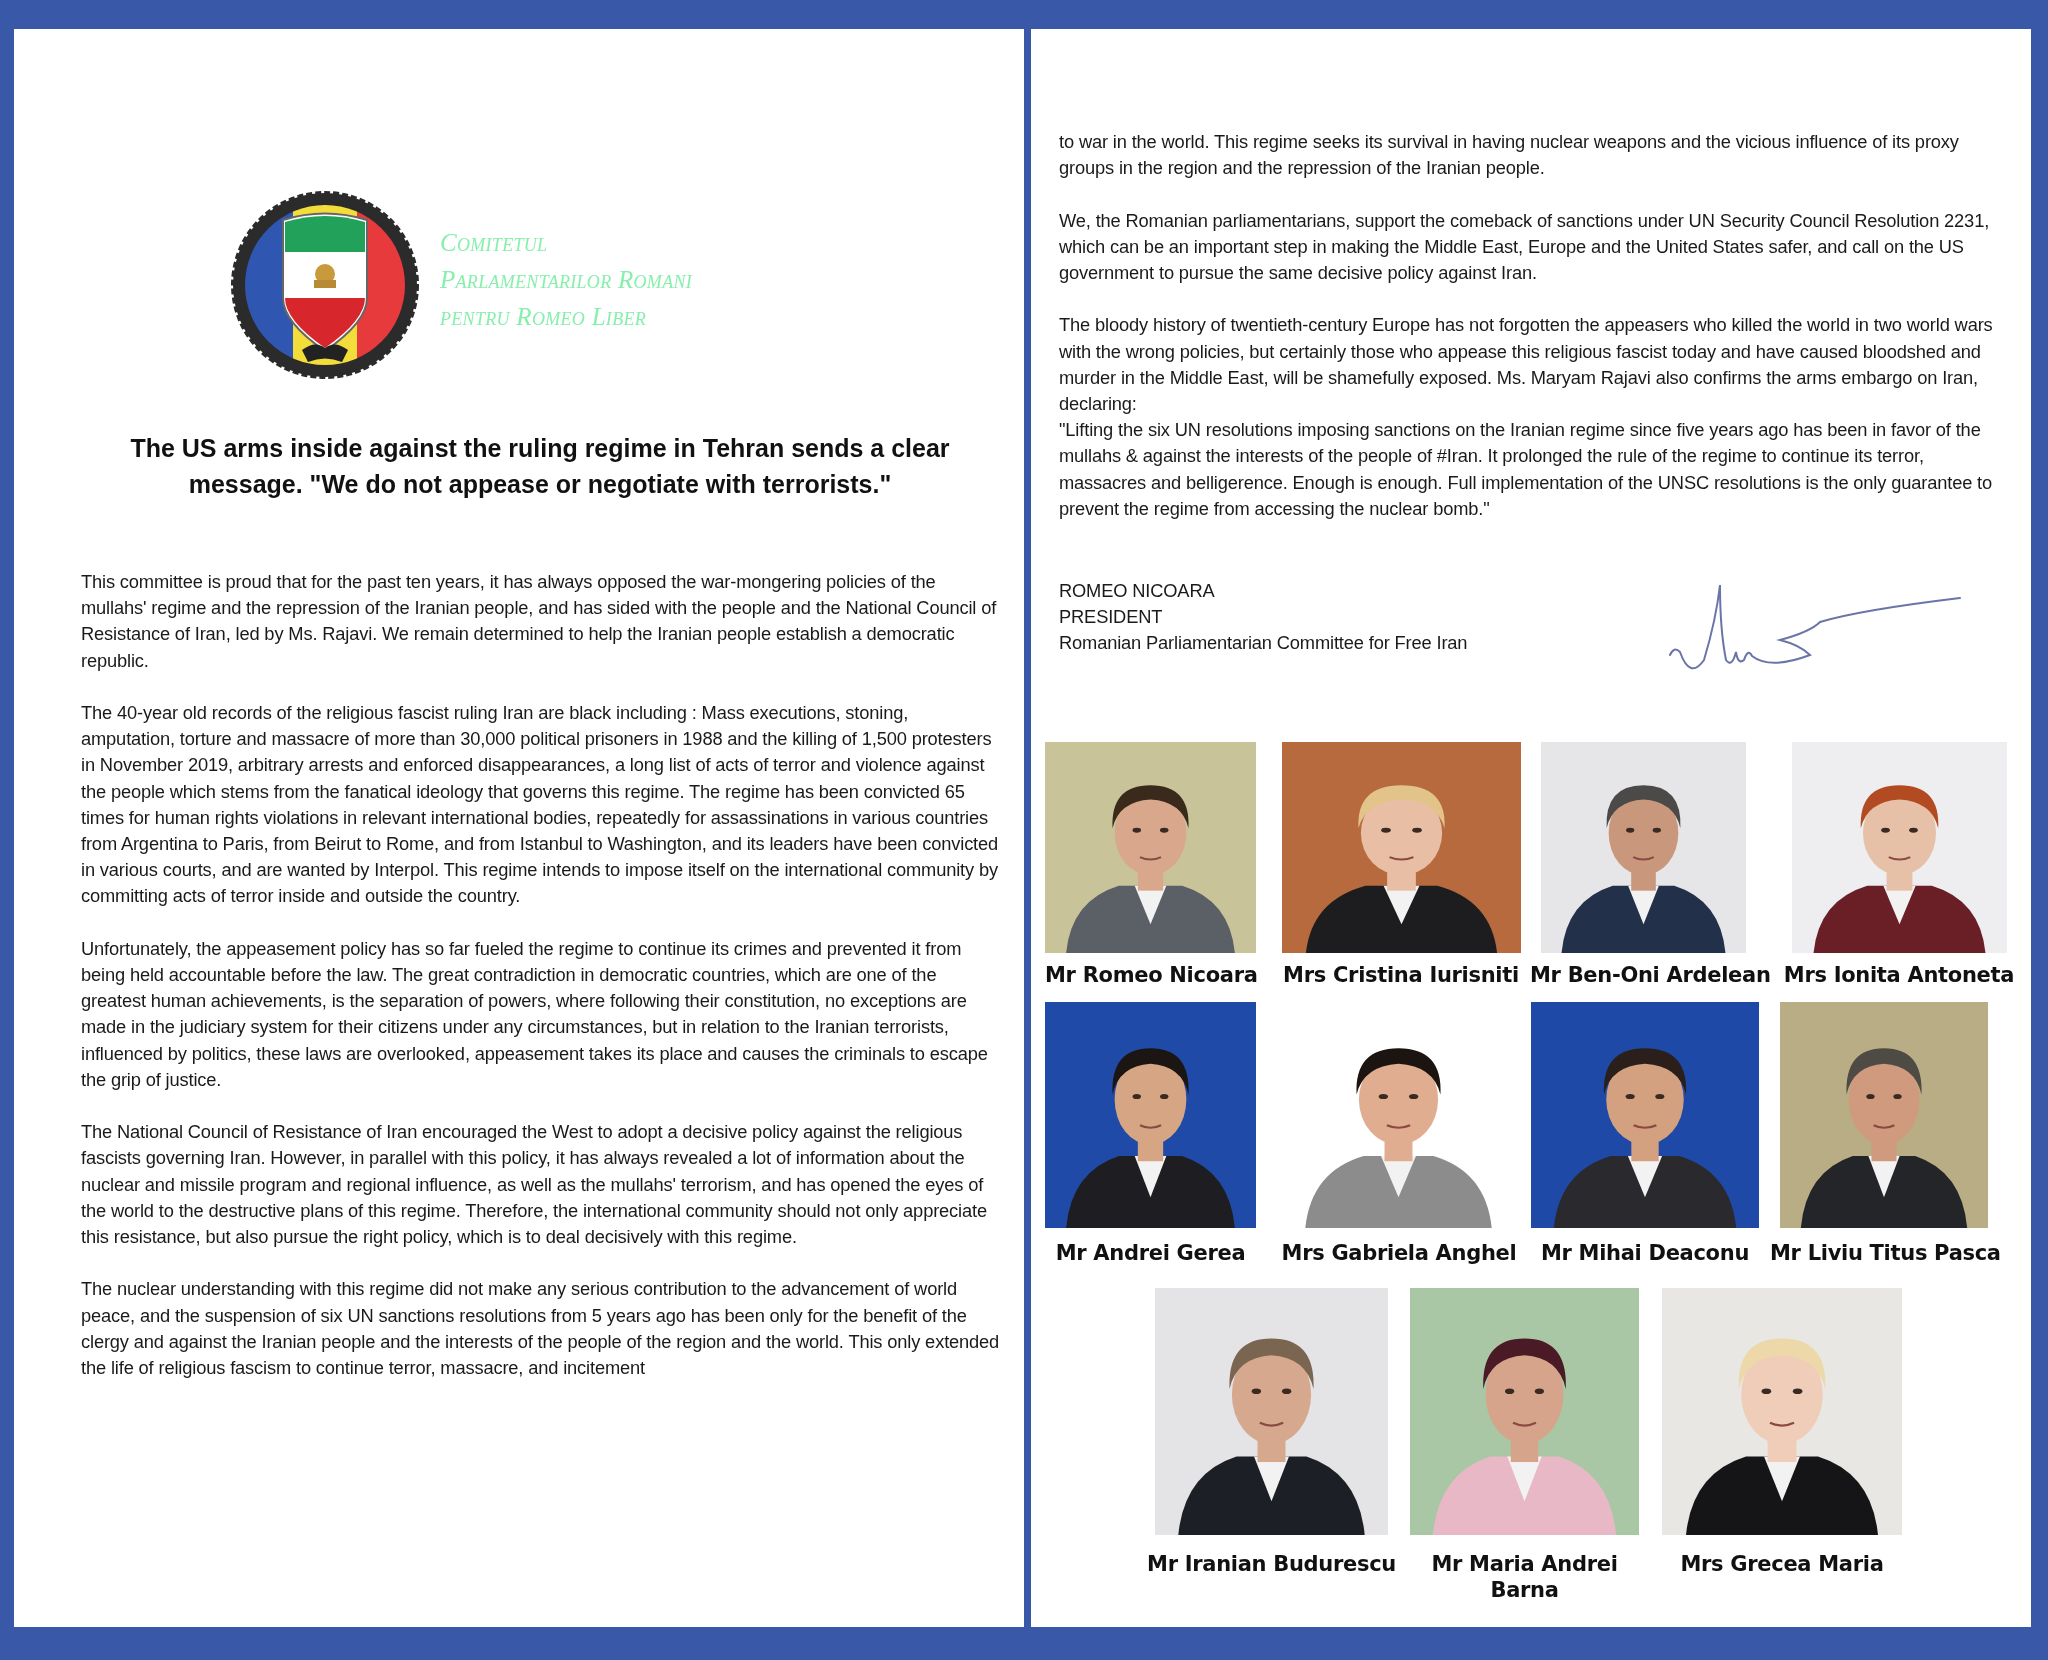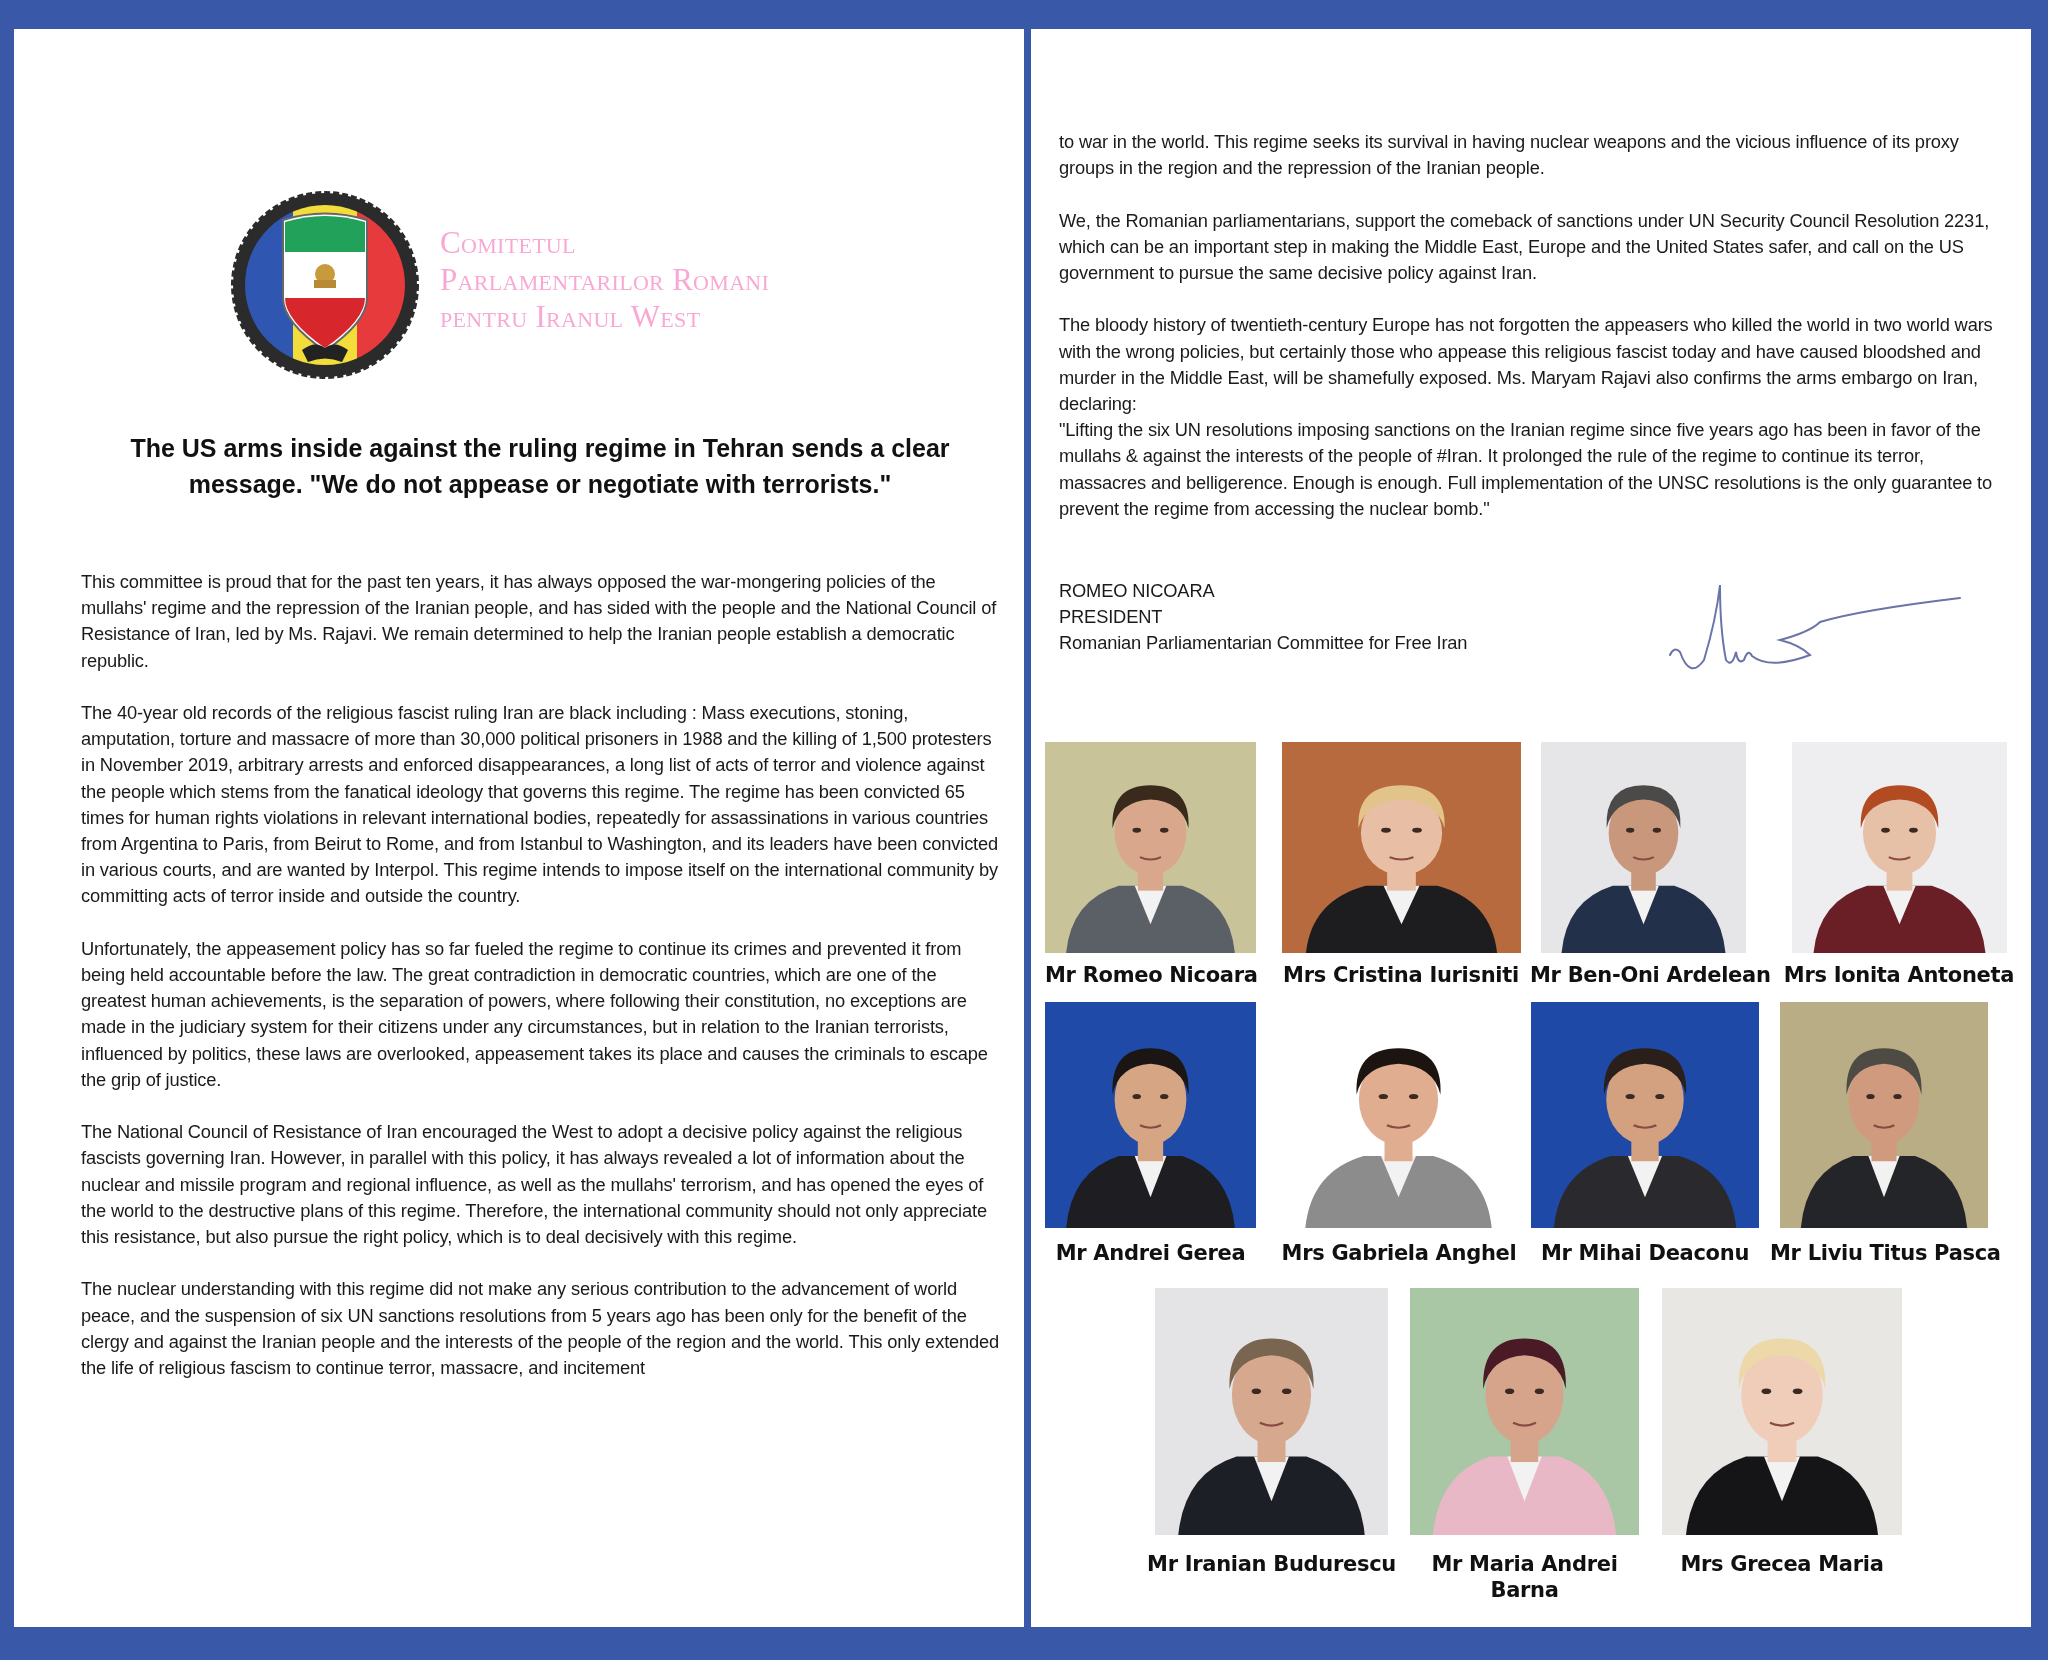"Comitetul" .logo-text { color: #f9a8d4 -> #86efac; font-size: 31px -> 25px; font-style: none -> italic }
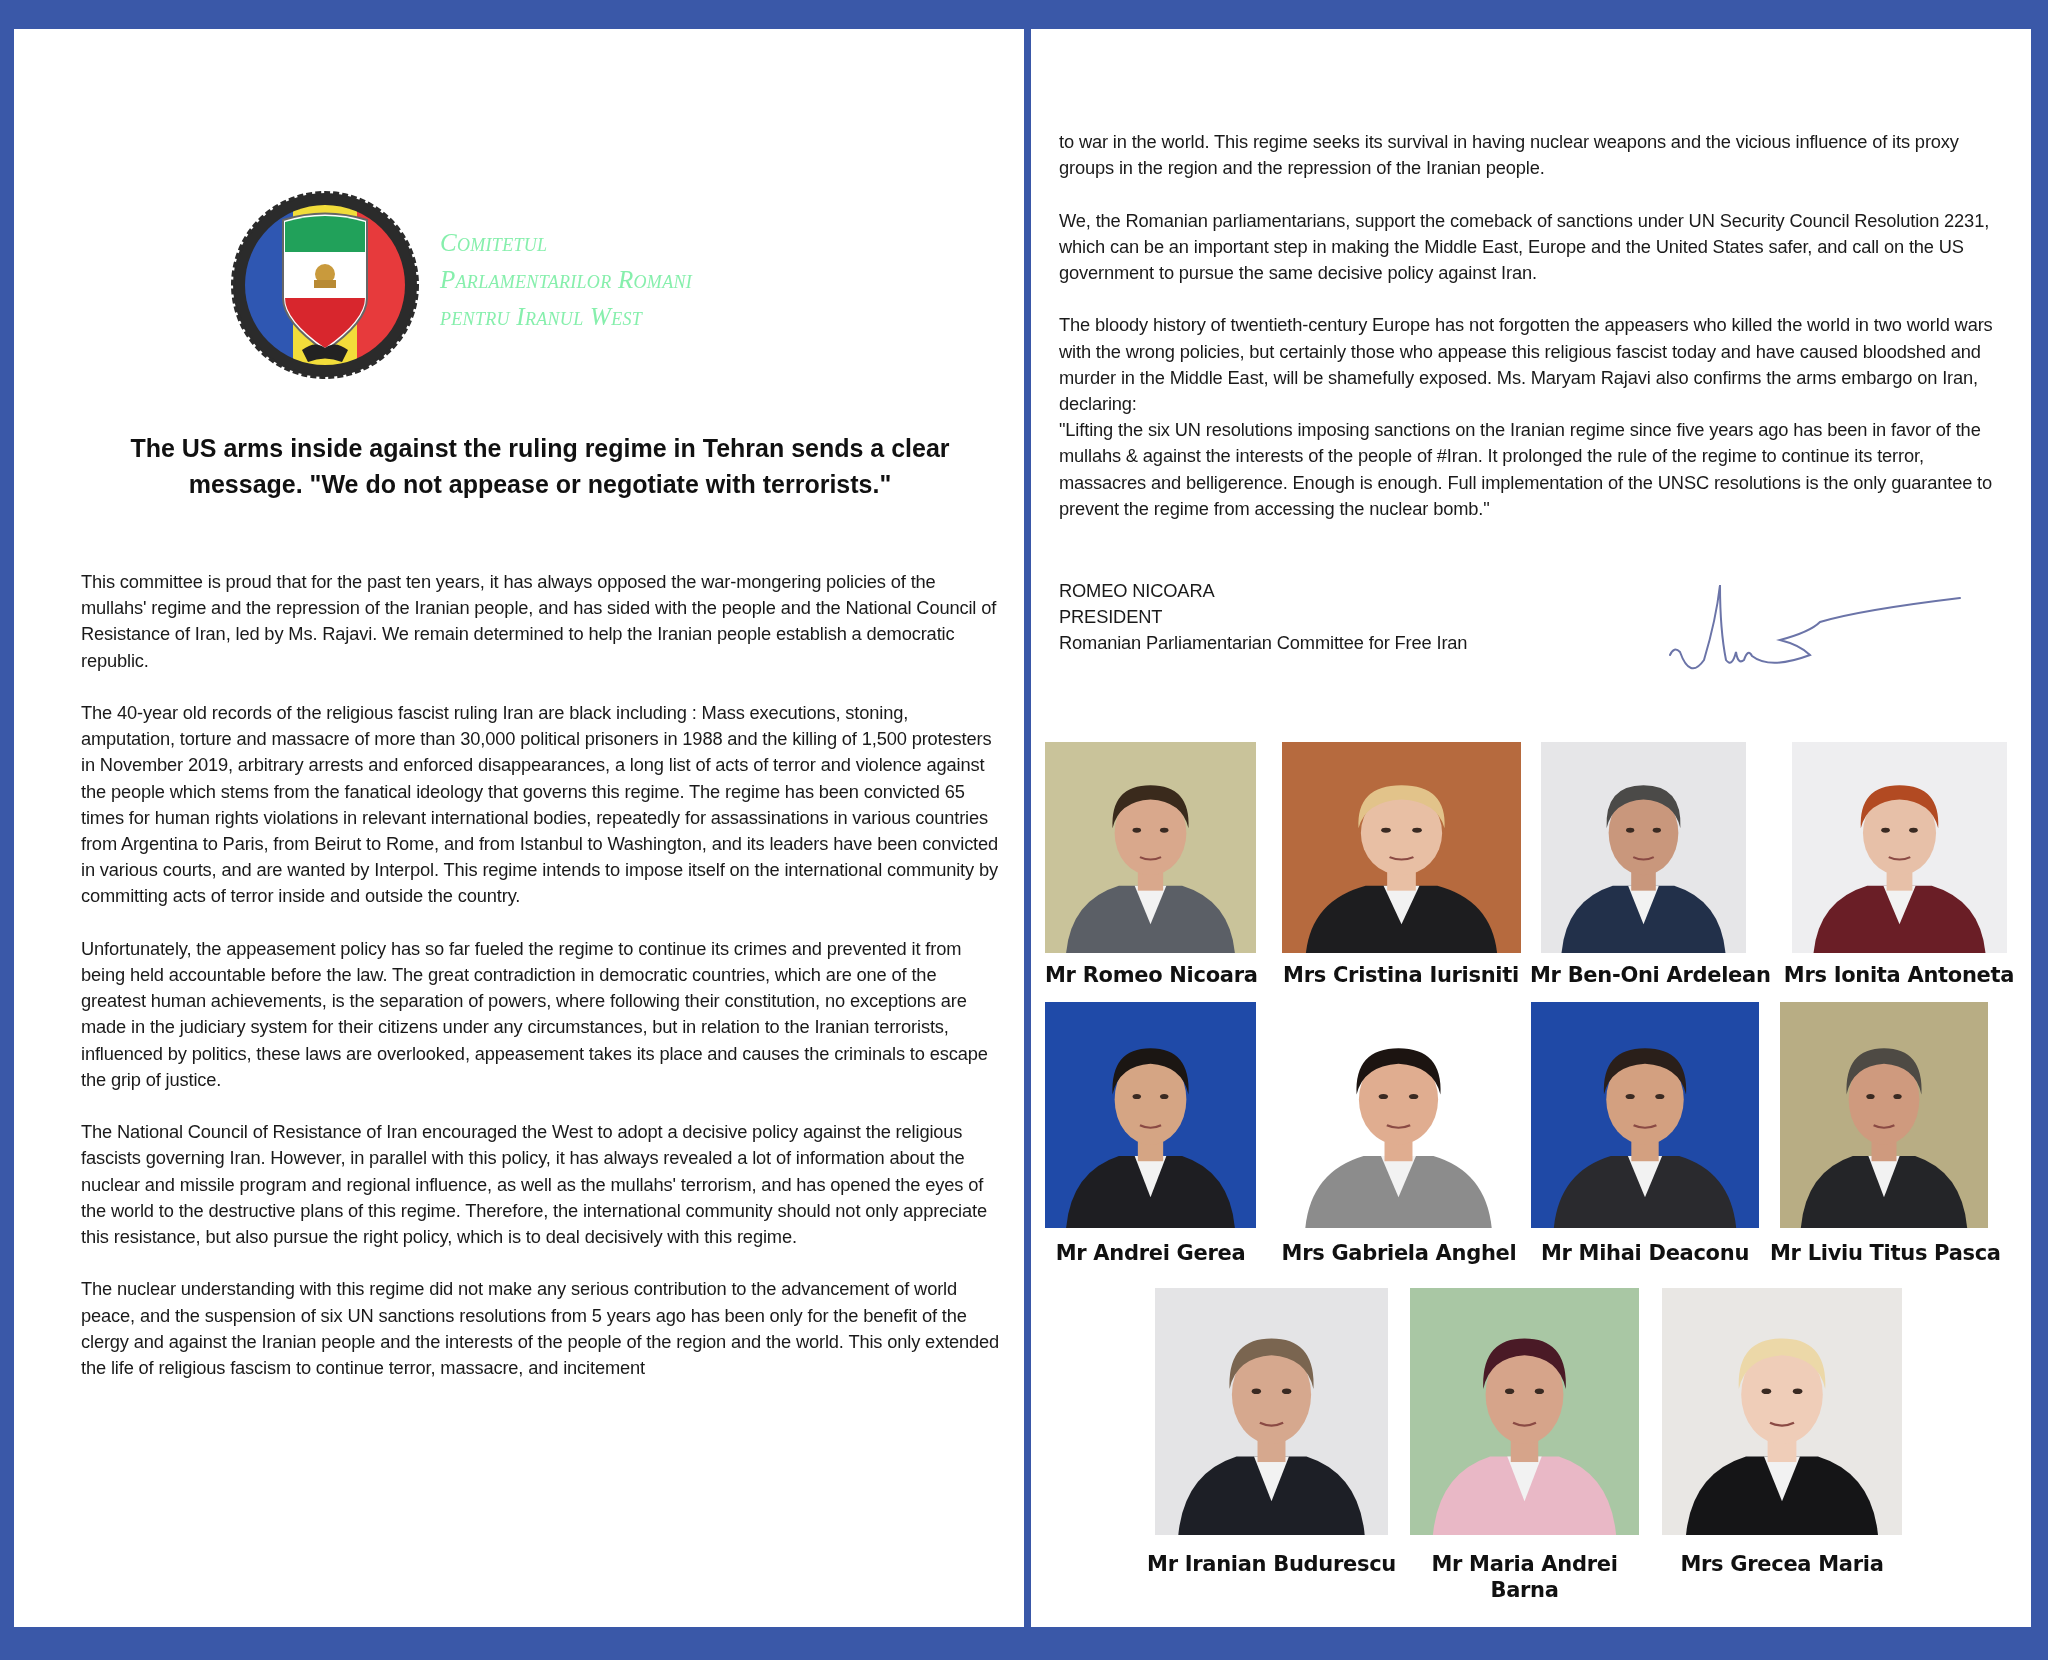"pentru Iranul West" div { text: Iranul West -> Romeo Liber }
